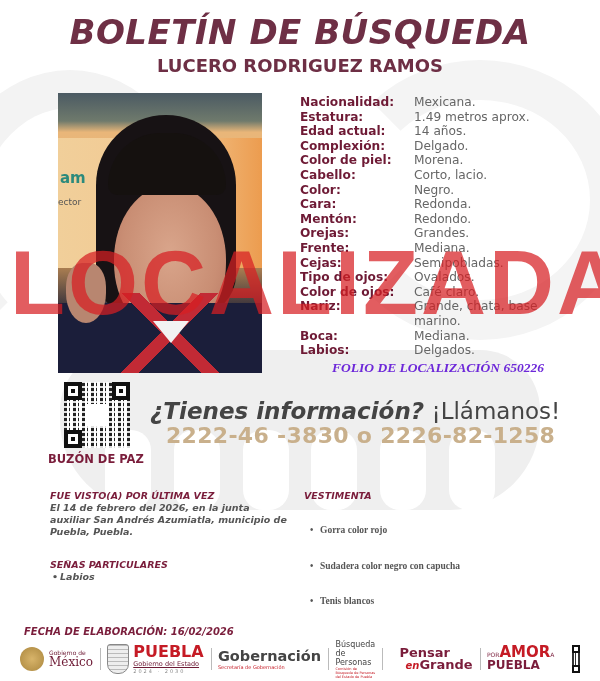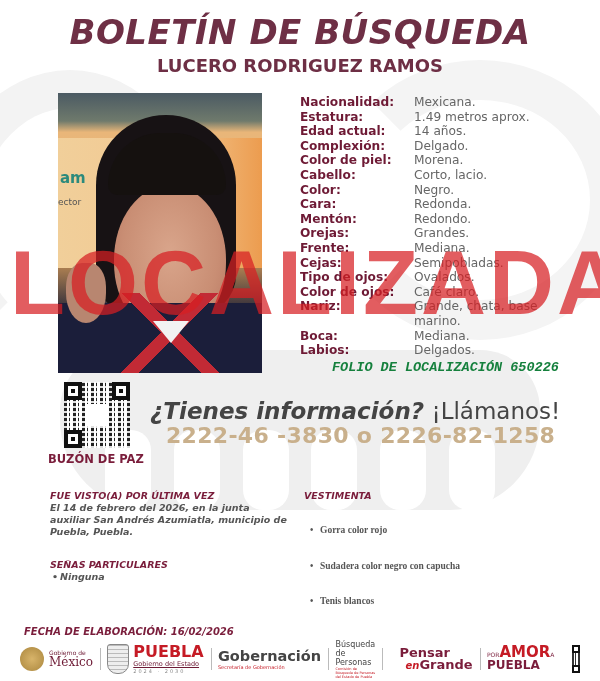"FOLIO DE LOCALIZACIÓN 650226" .folio { color: #15803d -> #6d28d9; font-family: Liberation Mono, monospace -> Liberation Serif, serif }
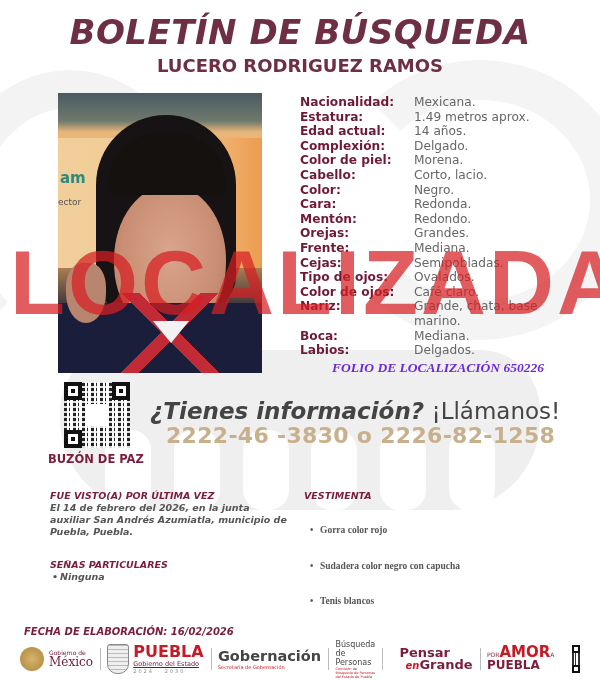"Ninguna" li { text: Ninguna -> Labios }
